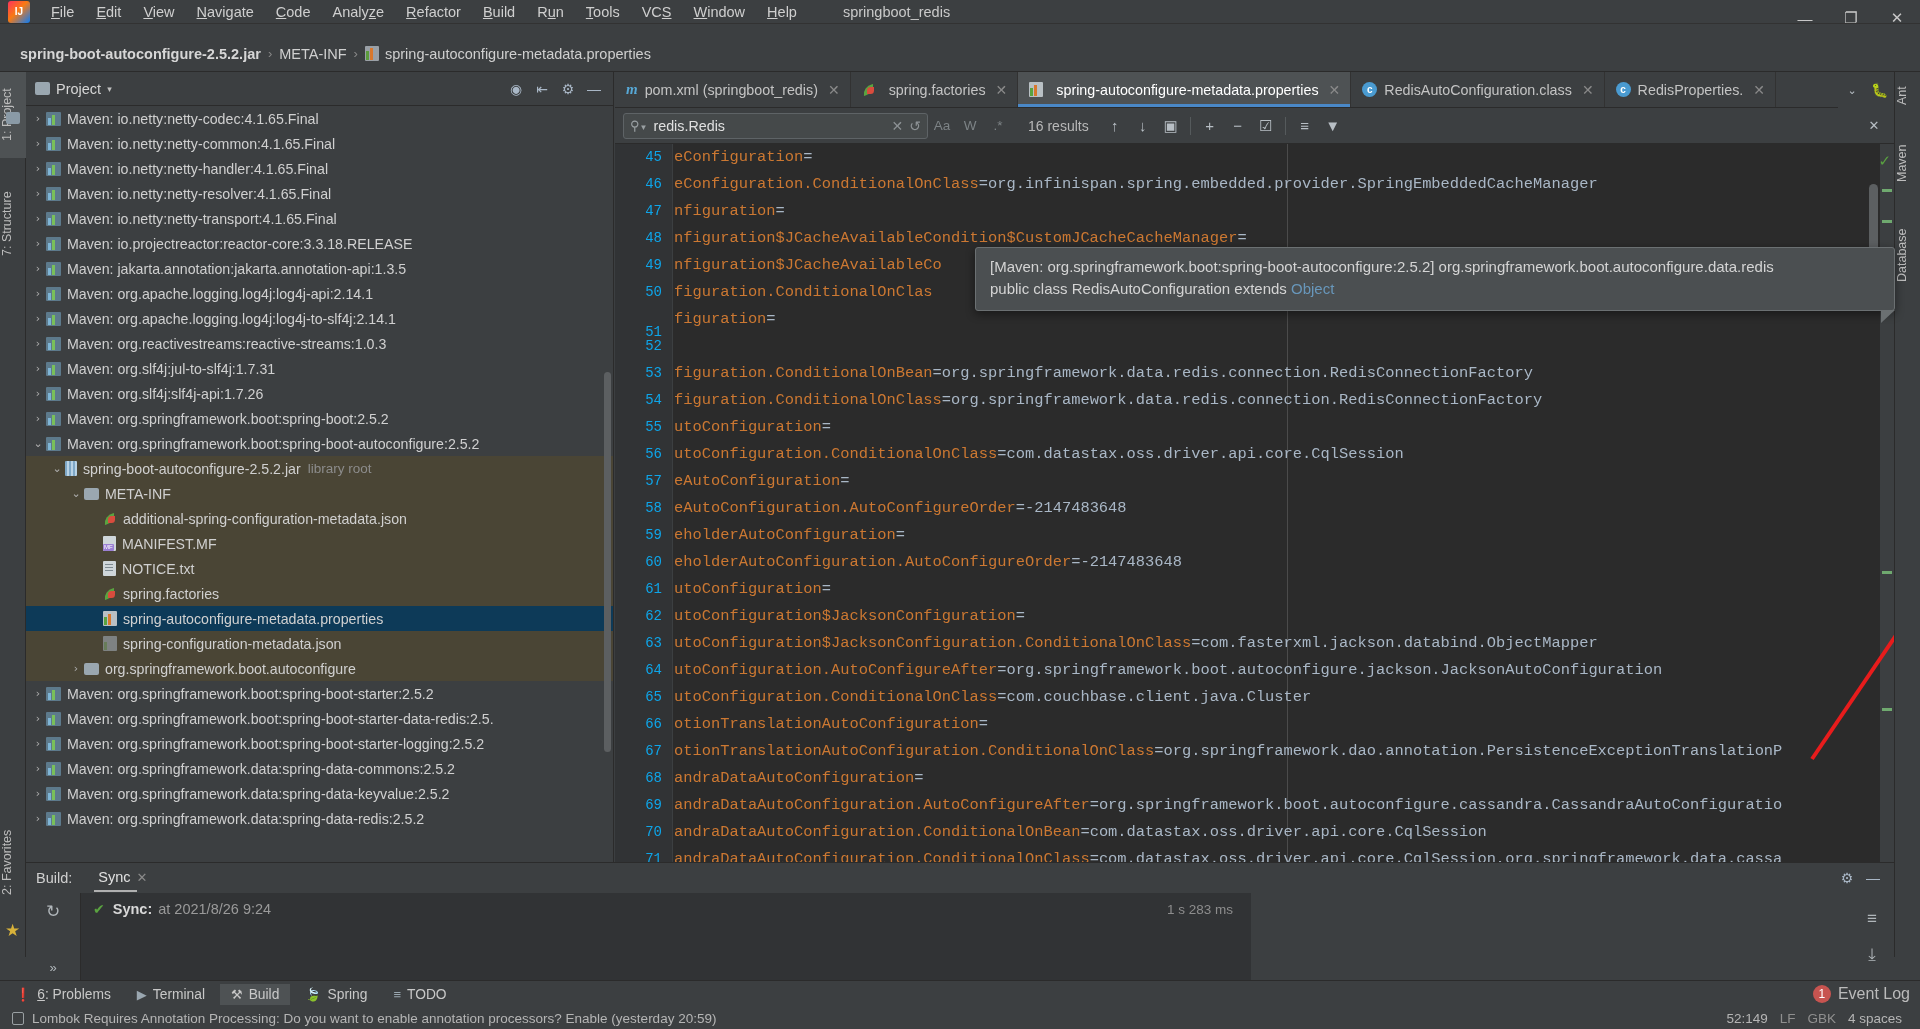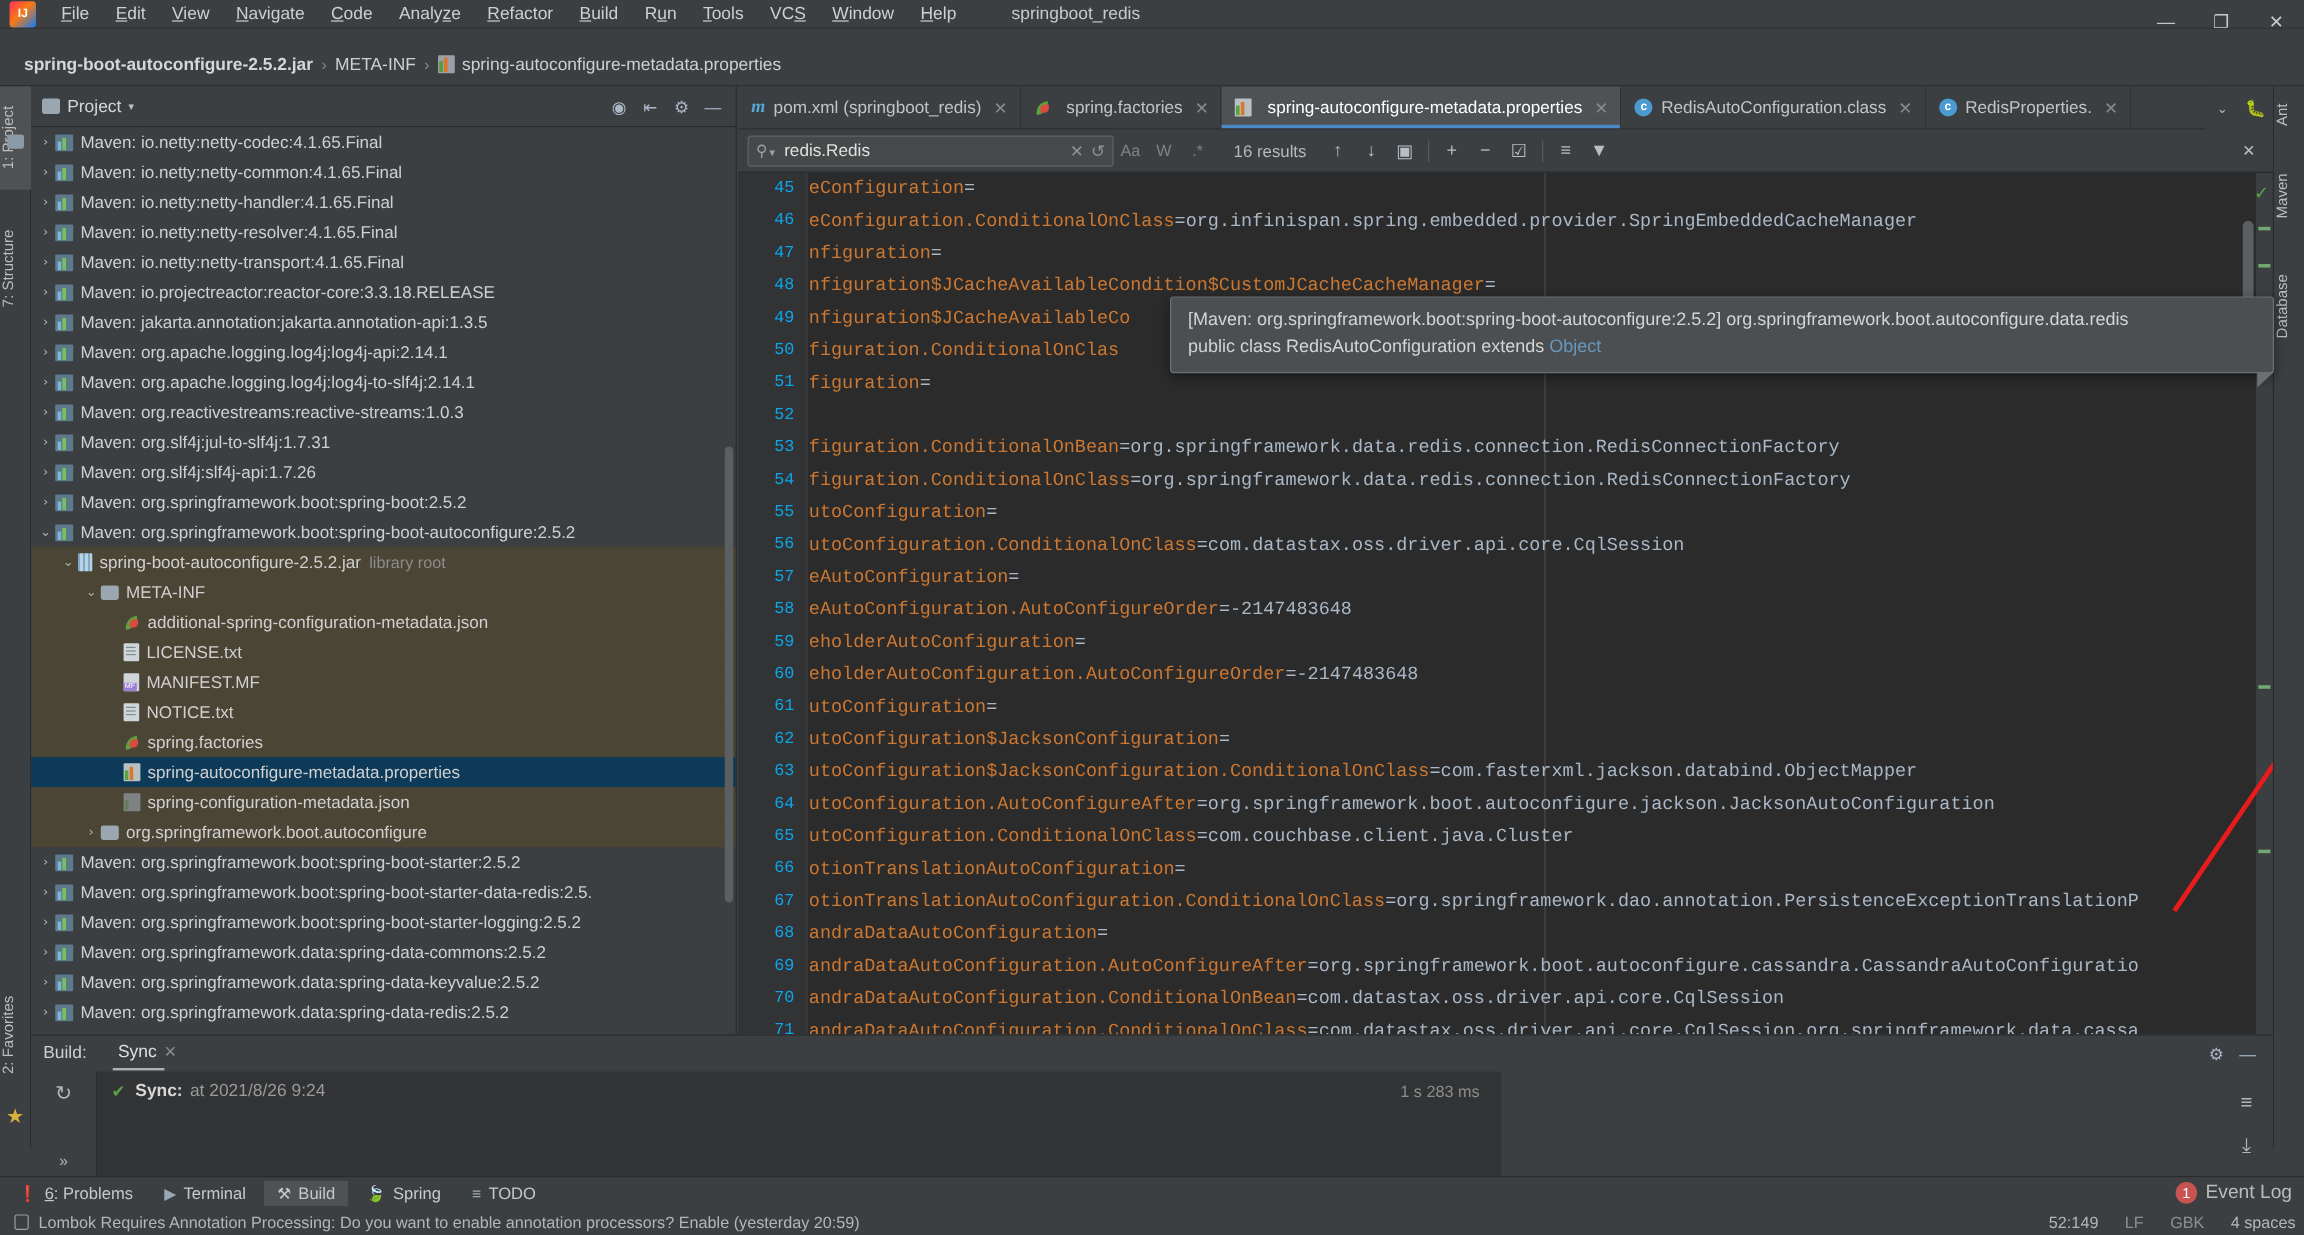"51" div.lnum { top: 162px -> 175px }
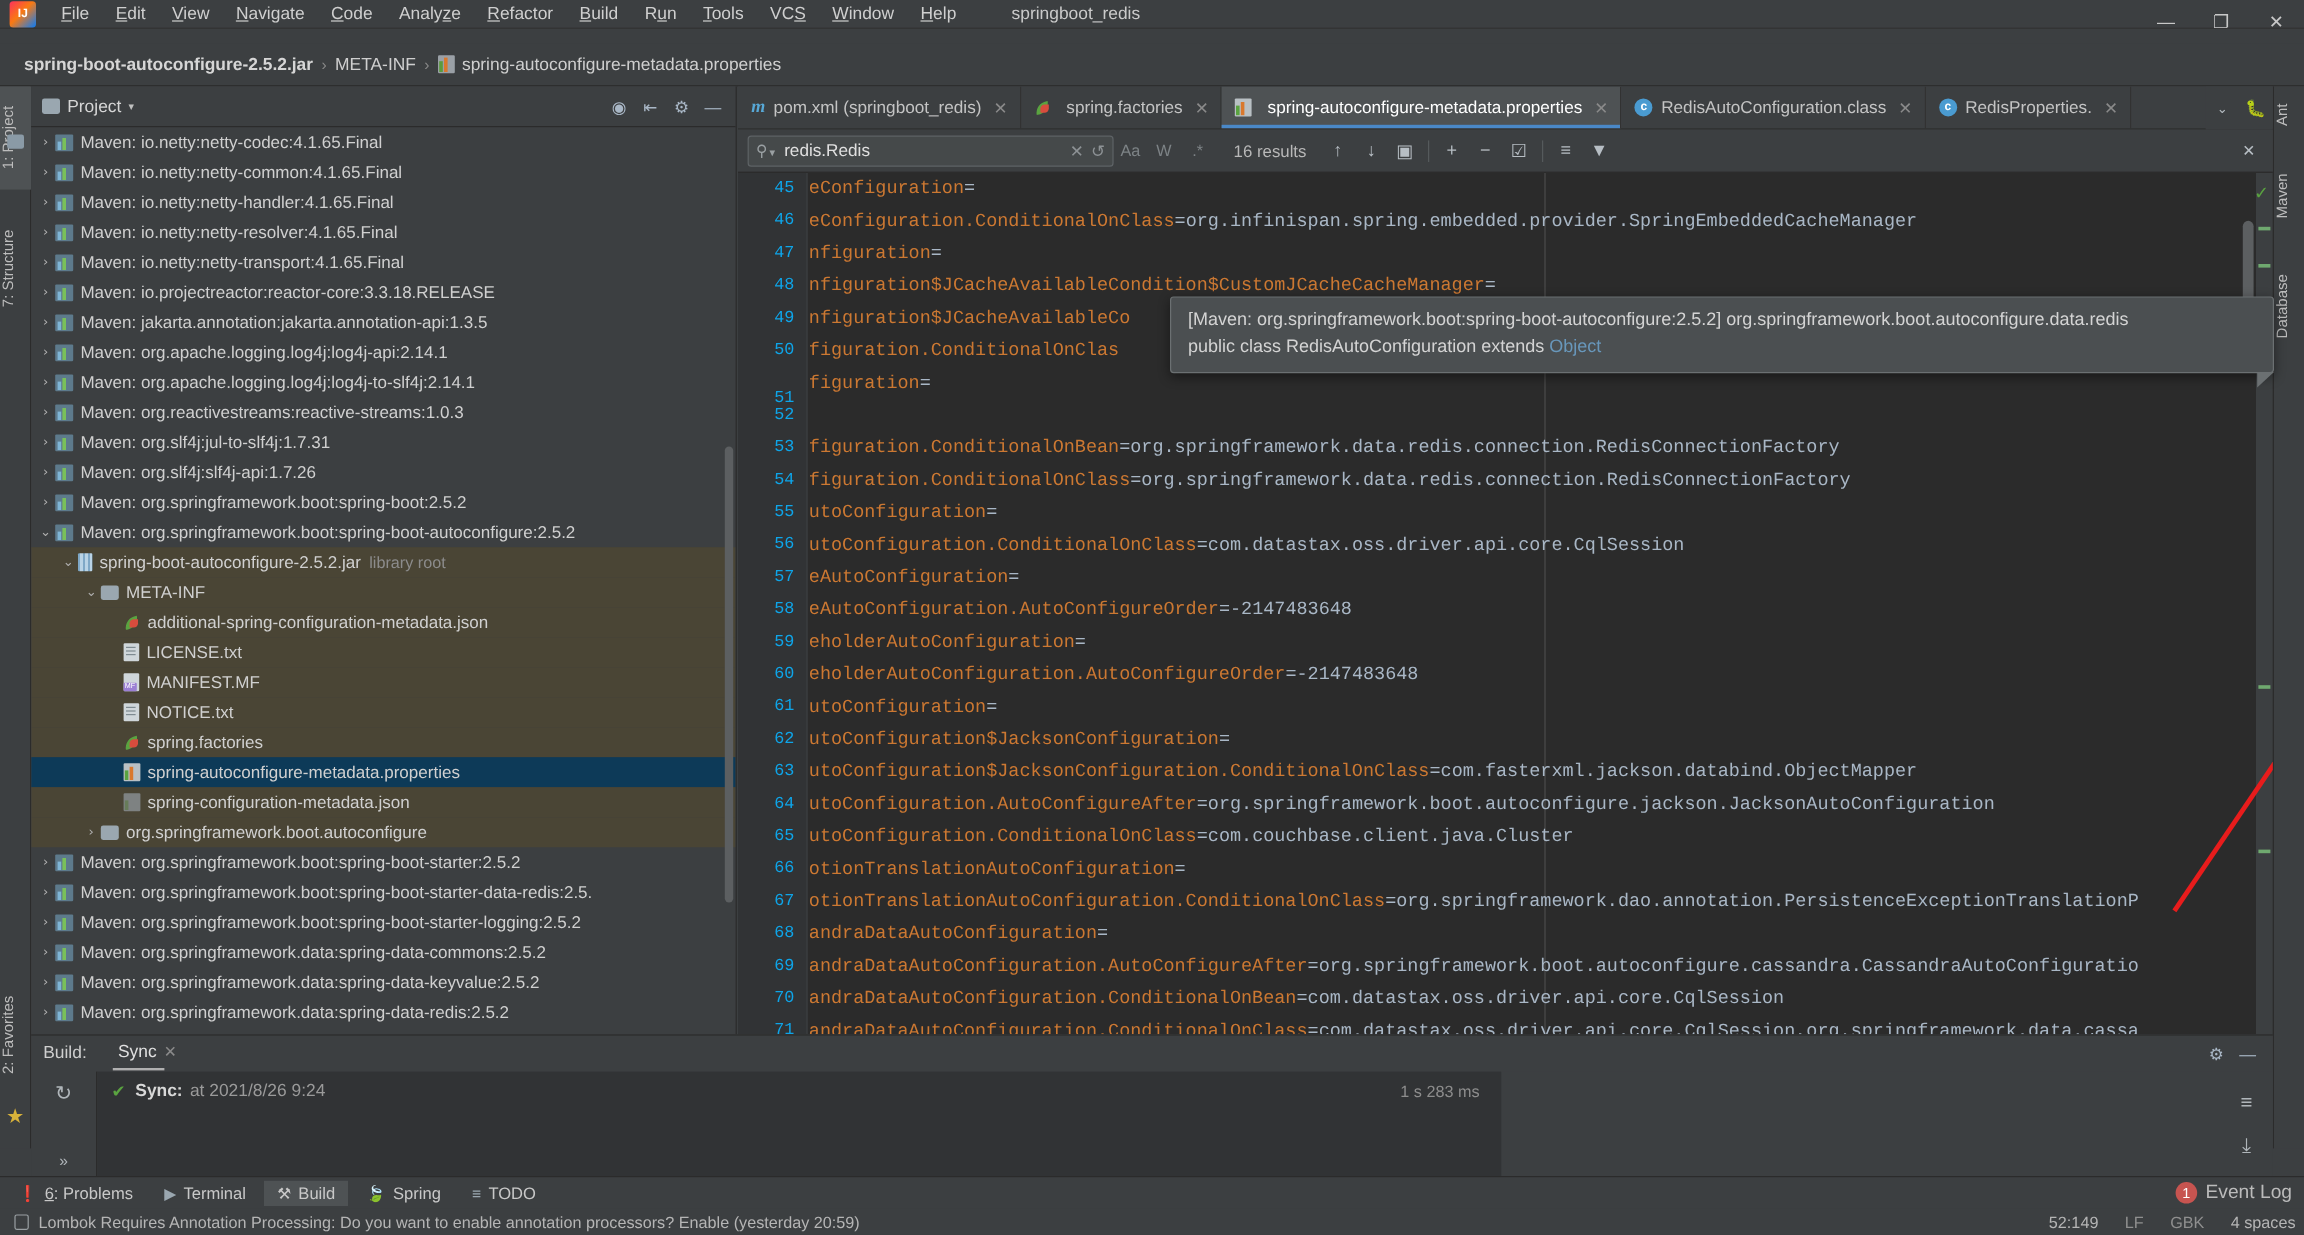"LICENSE.txt" div.trow { html: <div> <span>›</span> <span></span> <span>LICENSE.txt</span> </div> -> none }
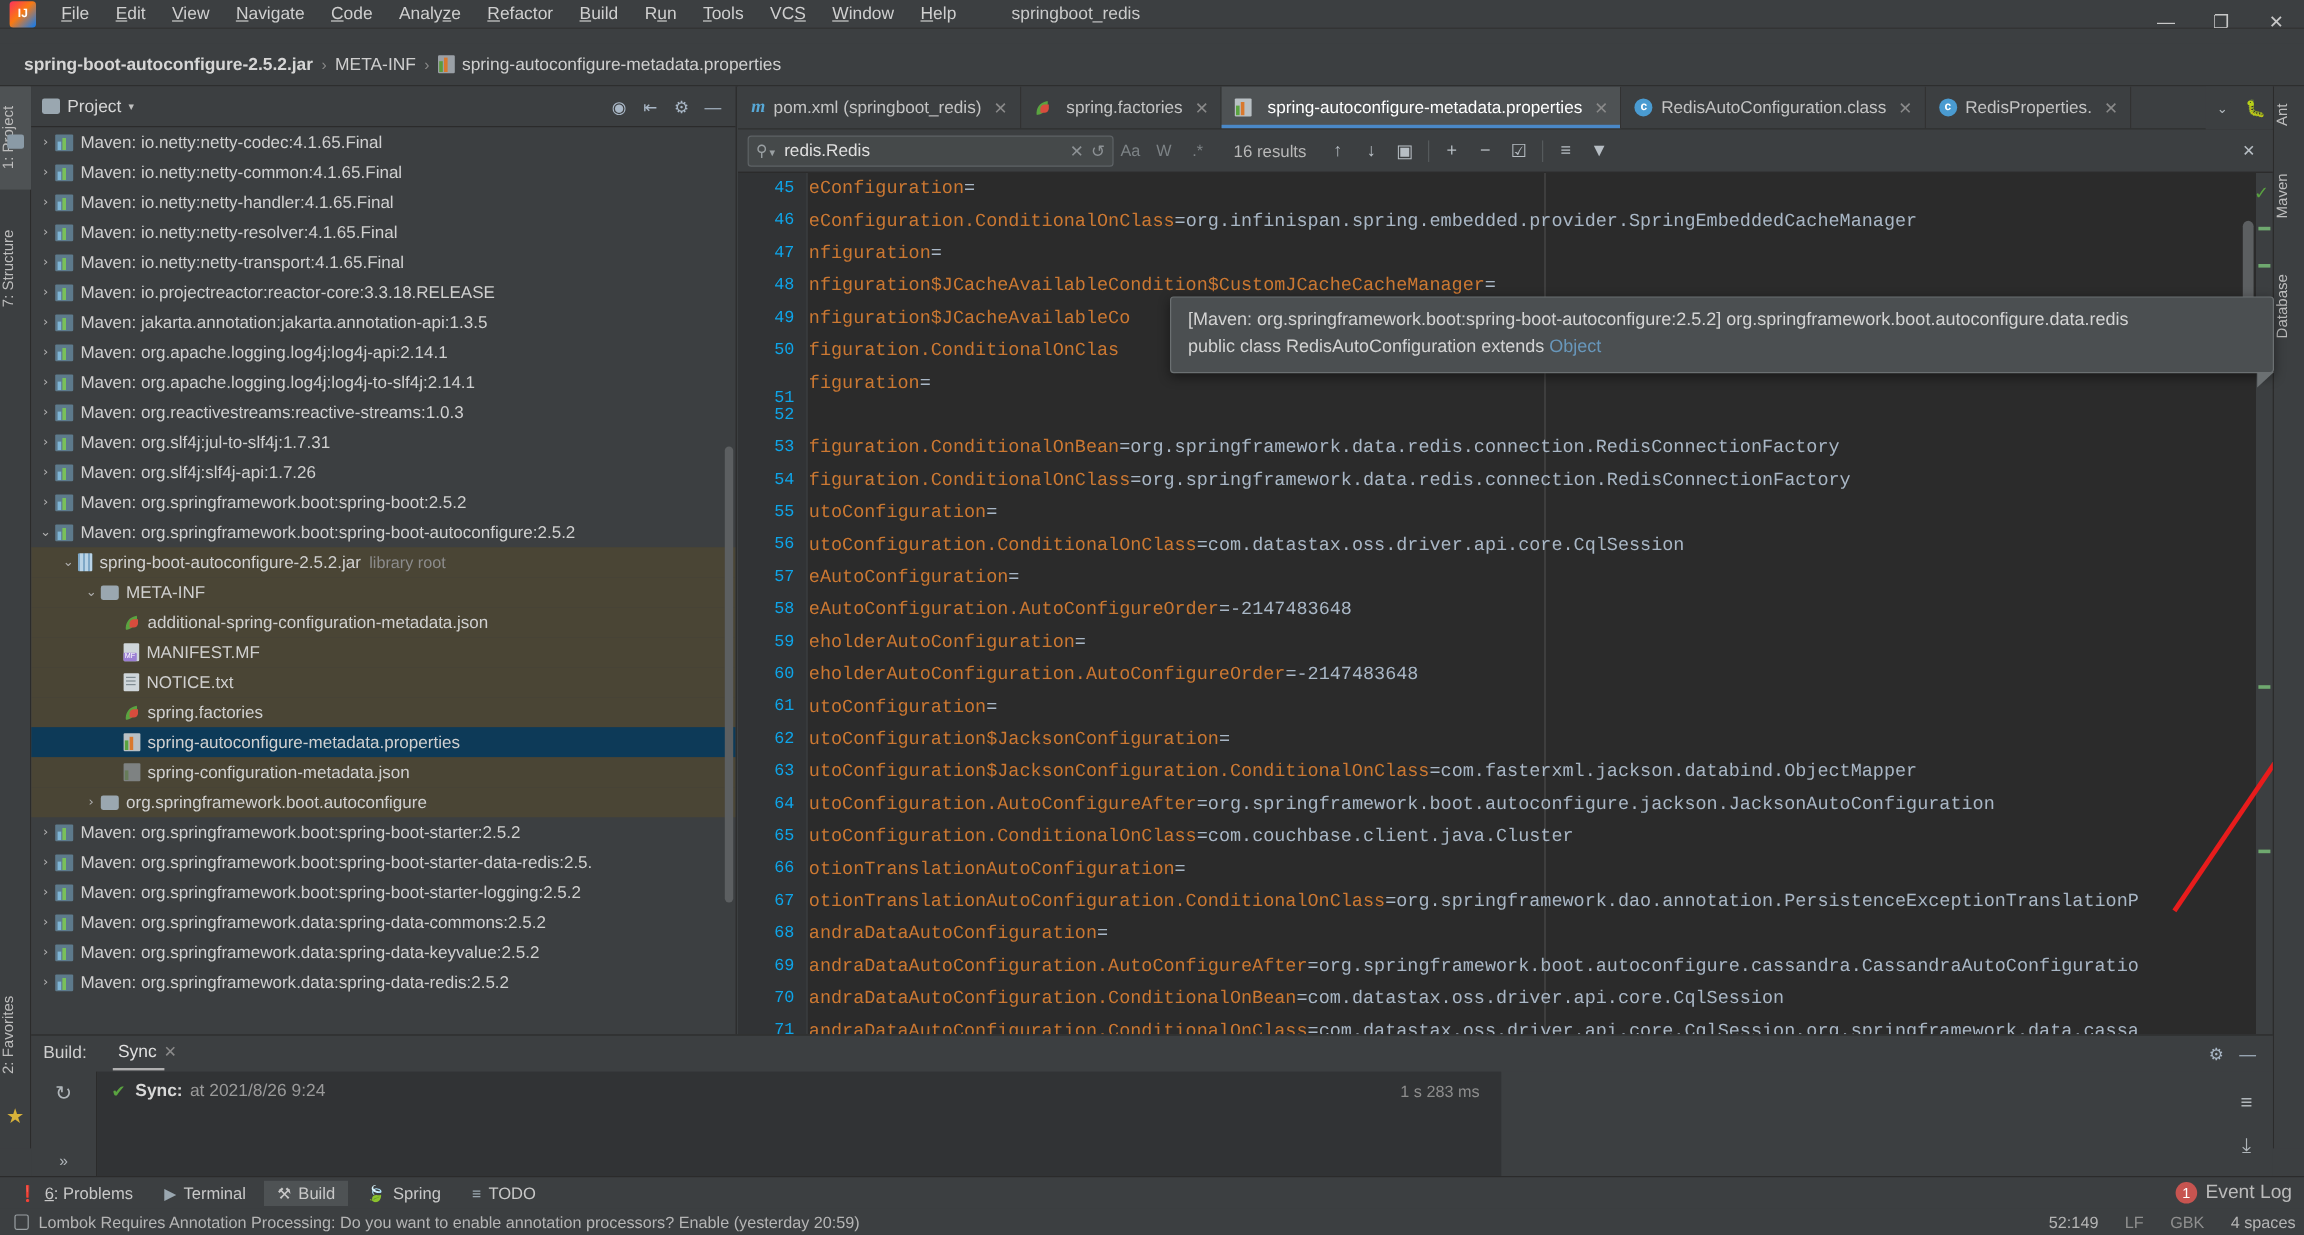"52:149" .sb-right { gap: 22px -> 12px; padding-right: 7px -> 18px }
